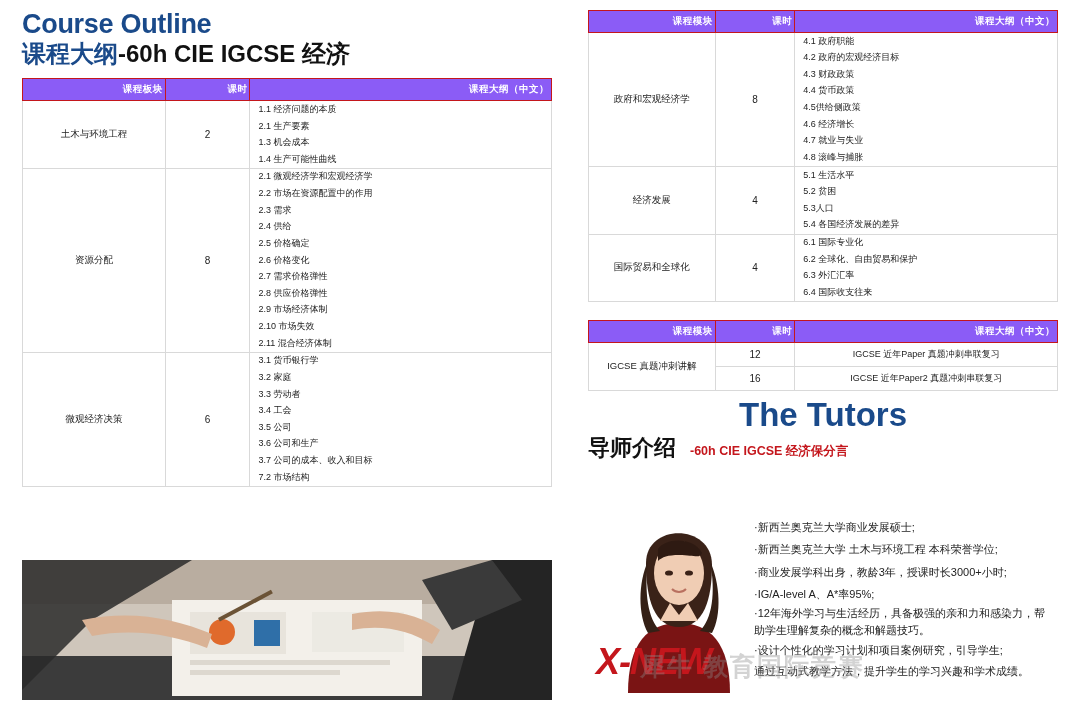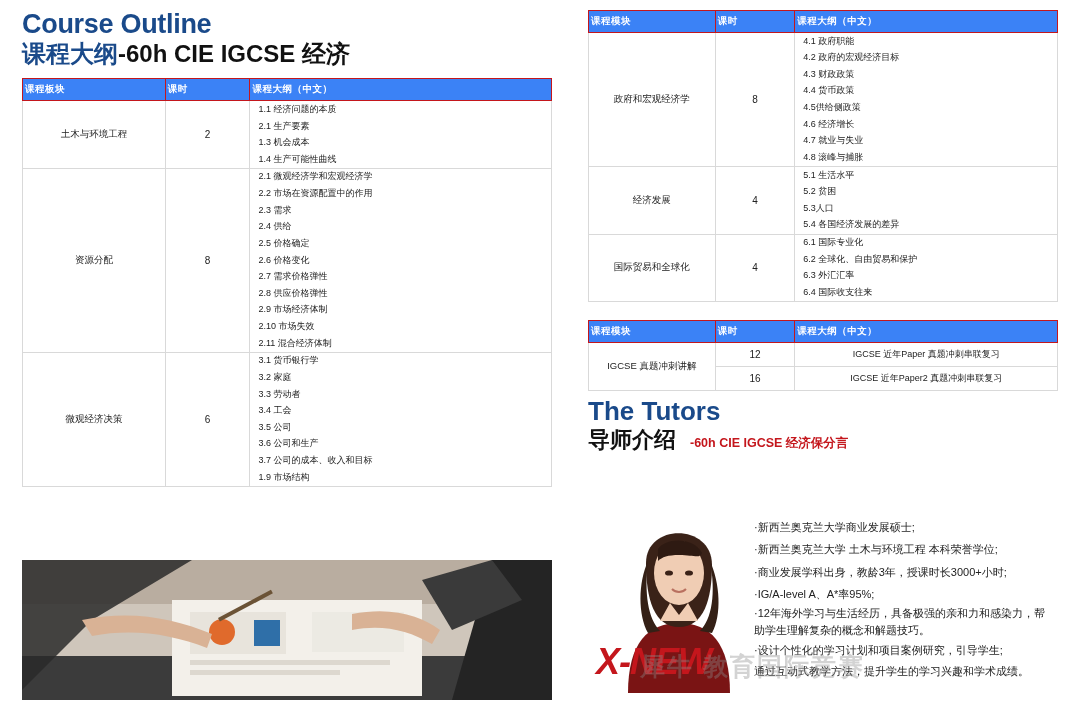"课程模块" table.outline th { background: #3b82f6 -> #8b5cf6; text-align: left -> right }
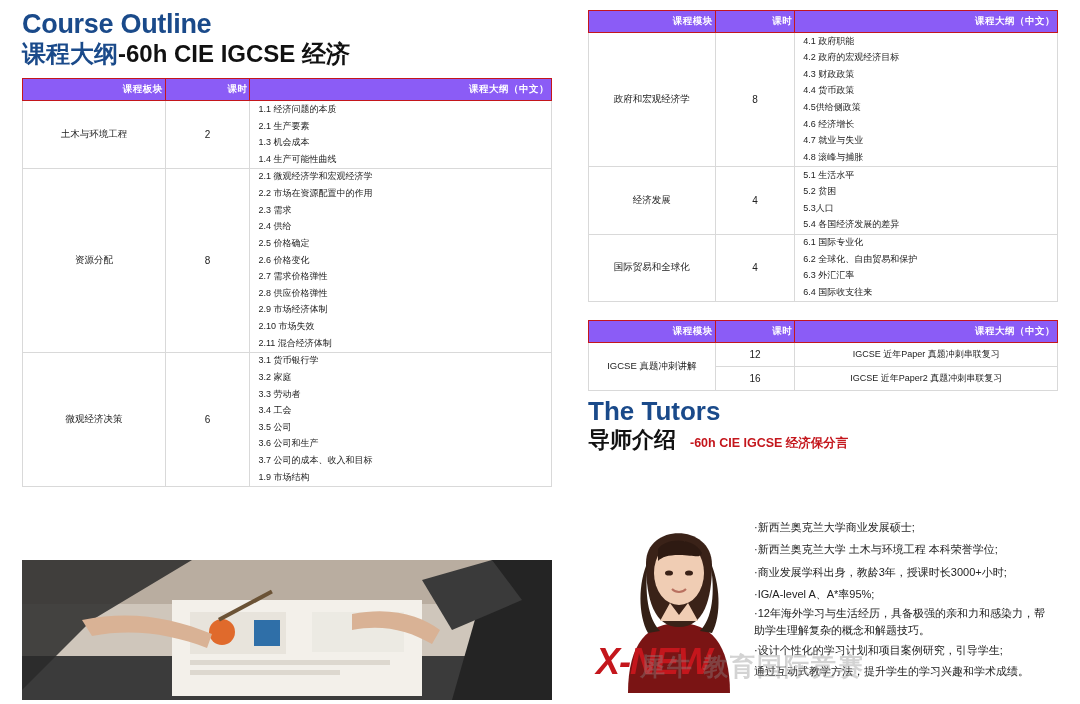"The Tutors" .tutors-en { font-size: 26px -> 33px; text-align: none -> center }
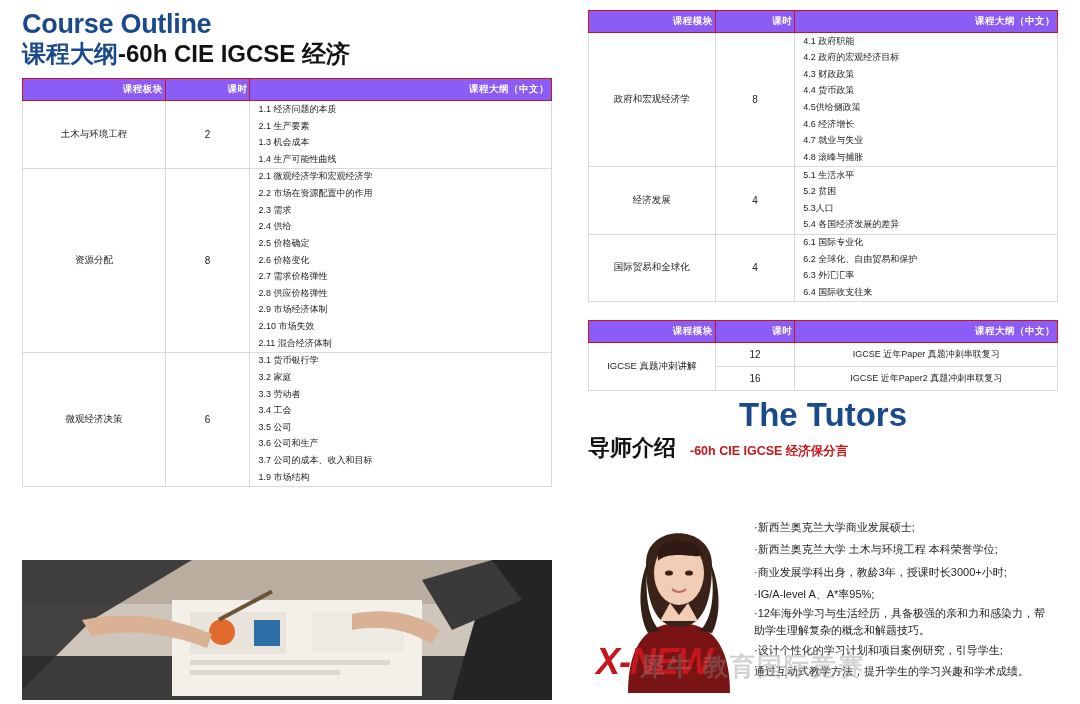"1.9 市场结构" div.topic-line { text: 1.9 -> 7.2 }
